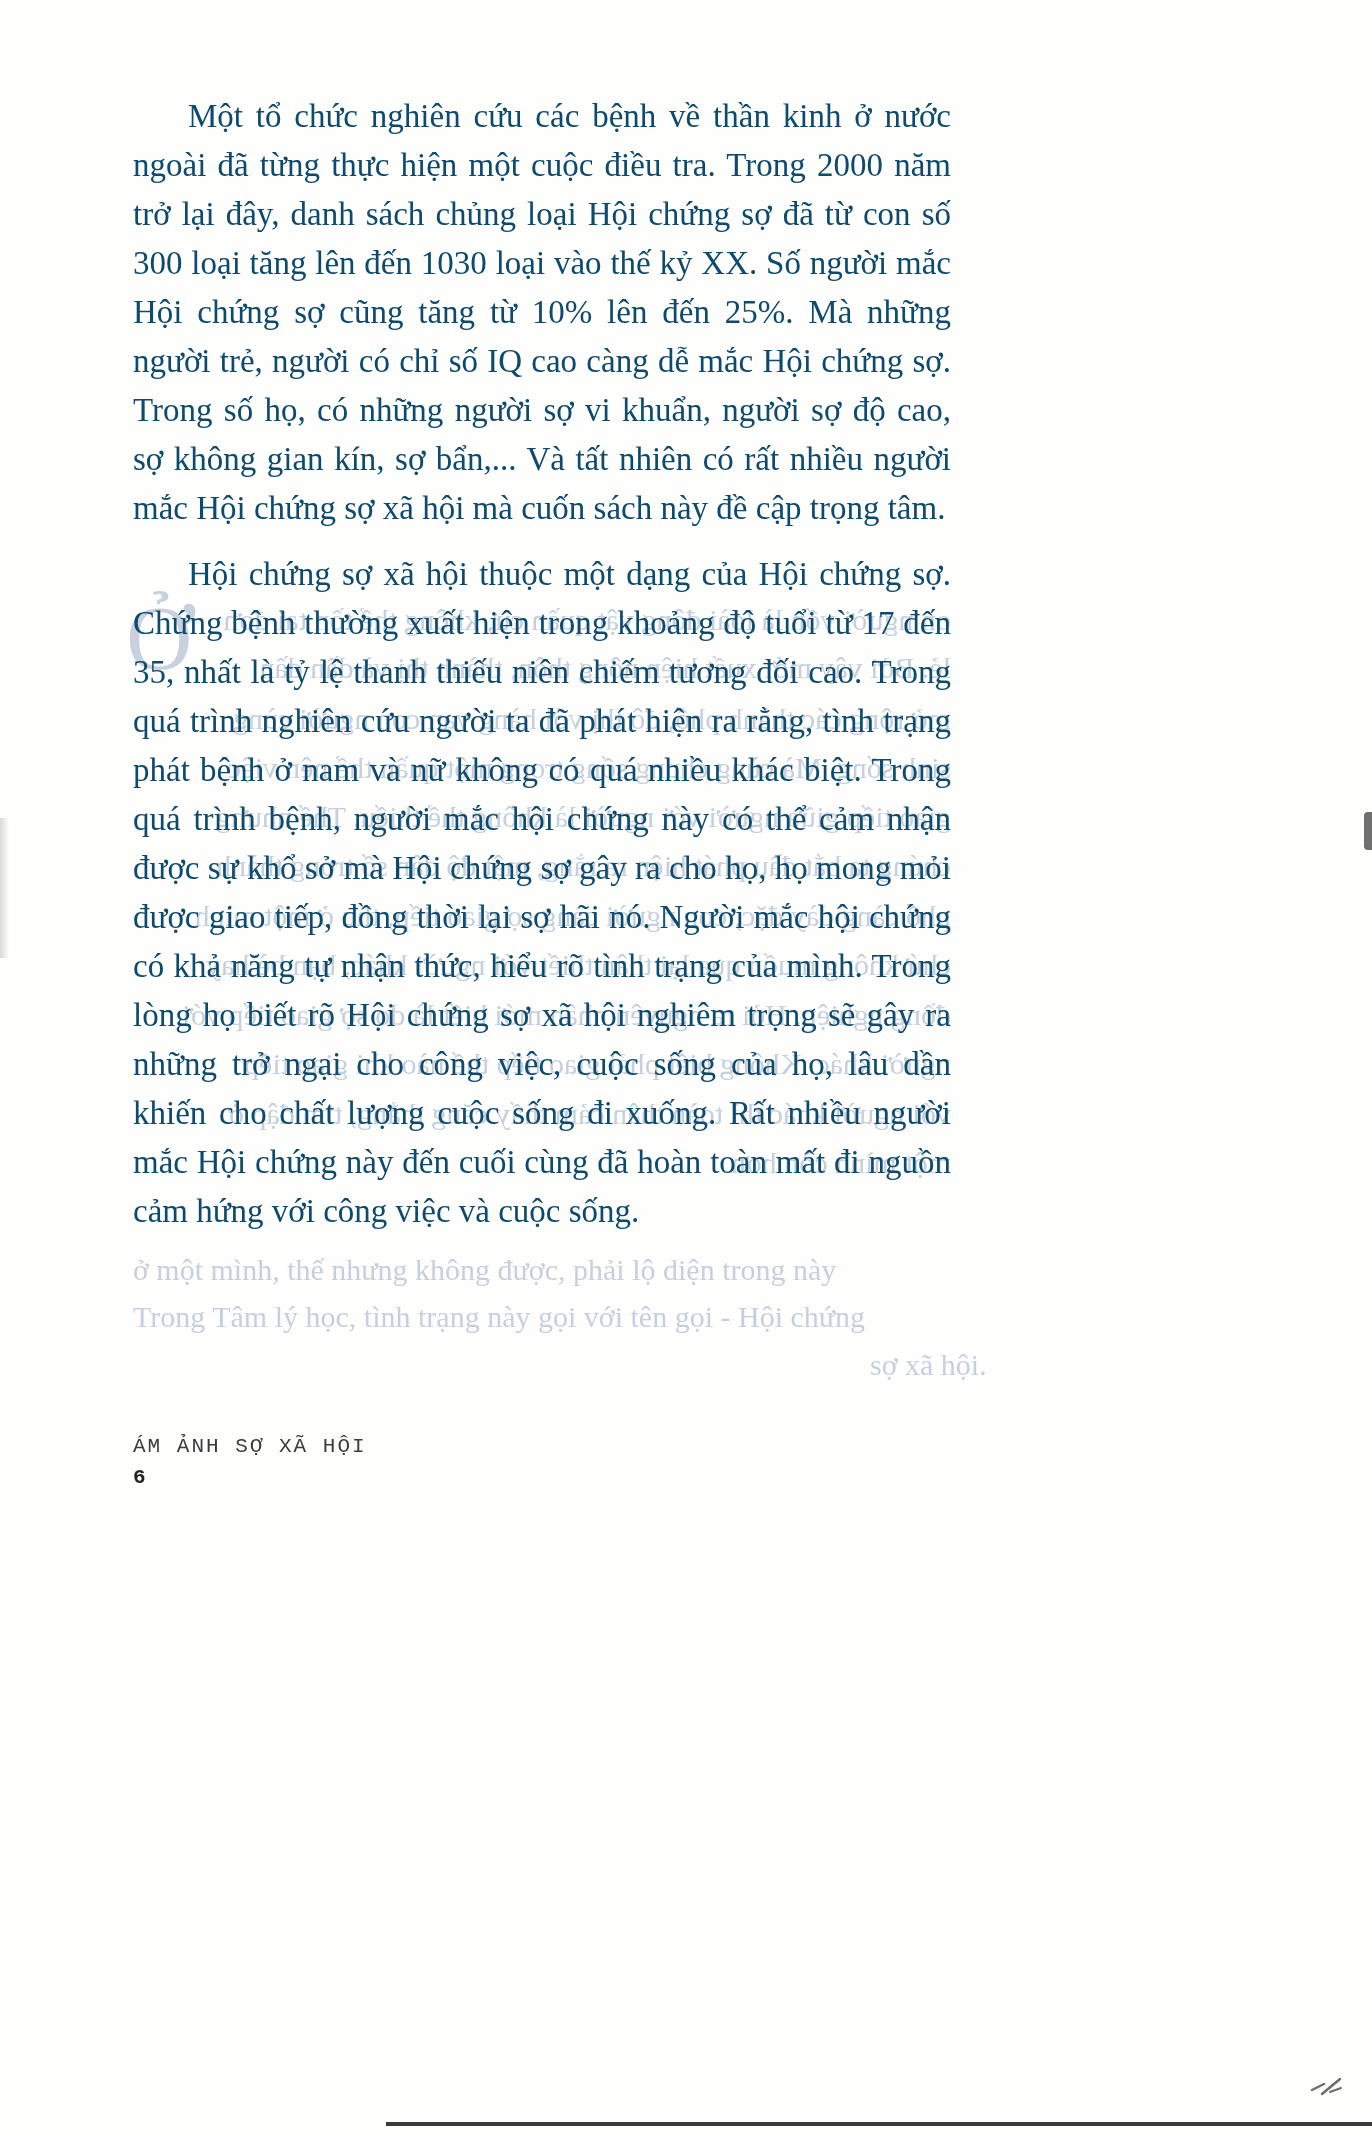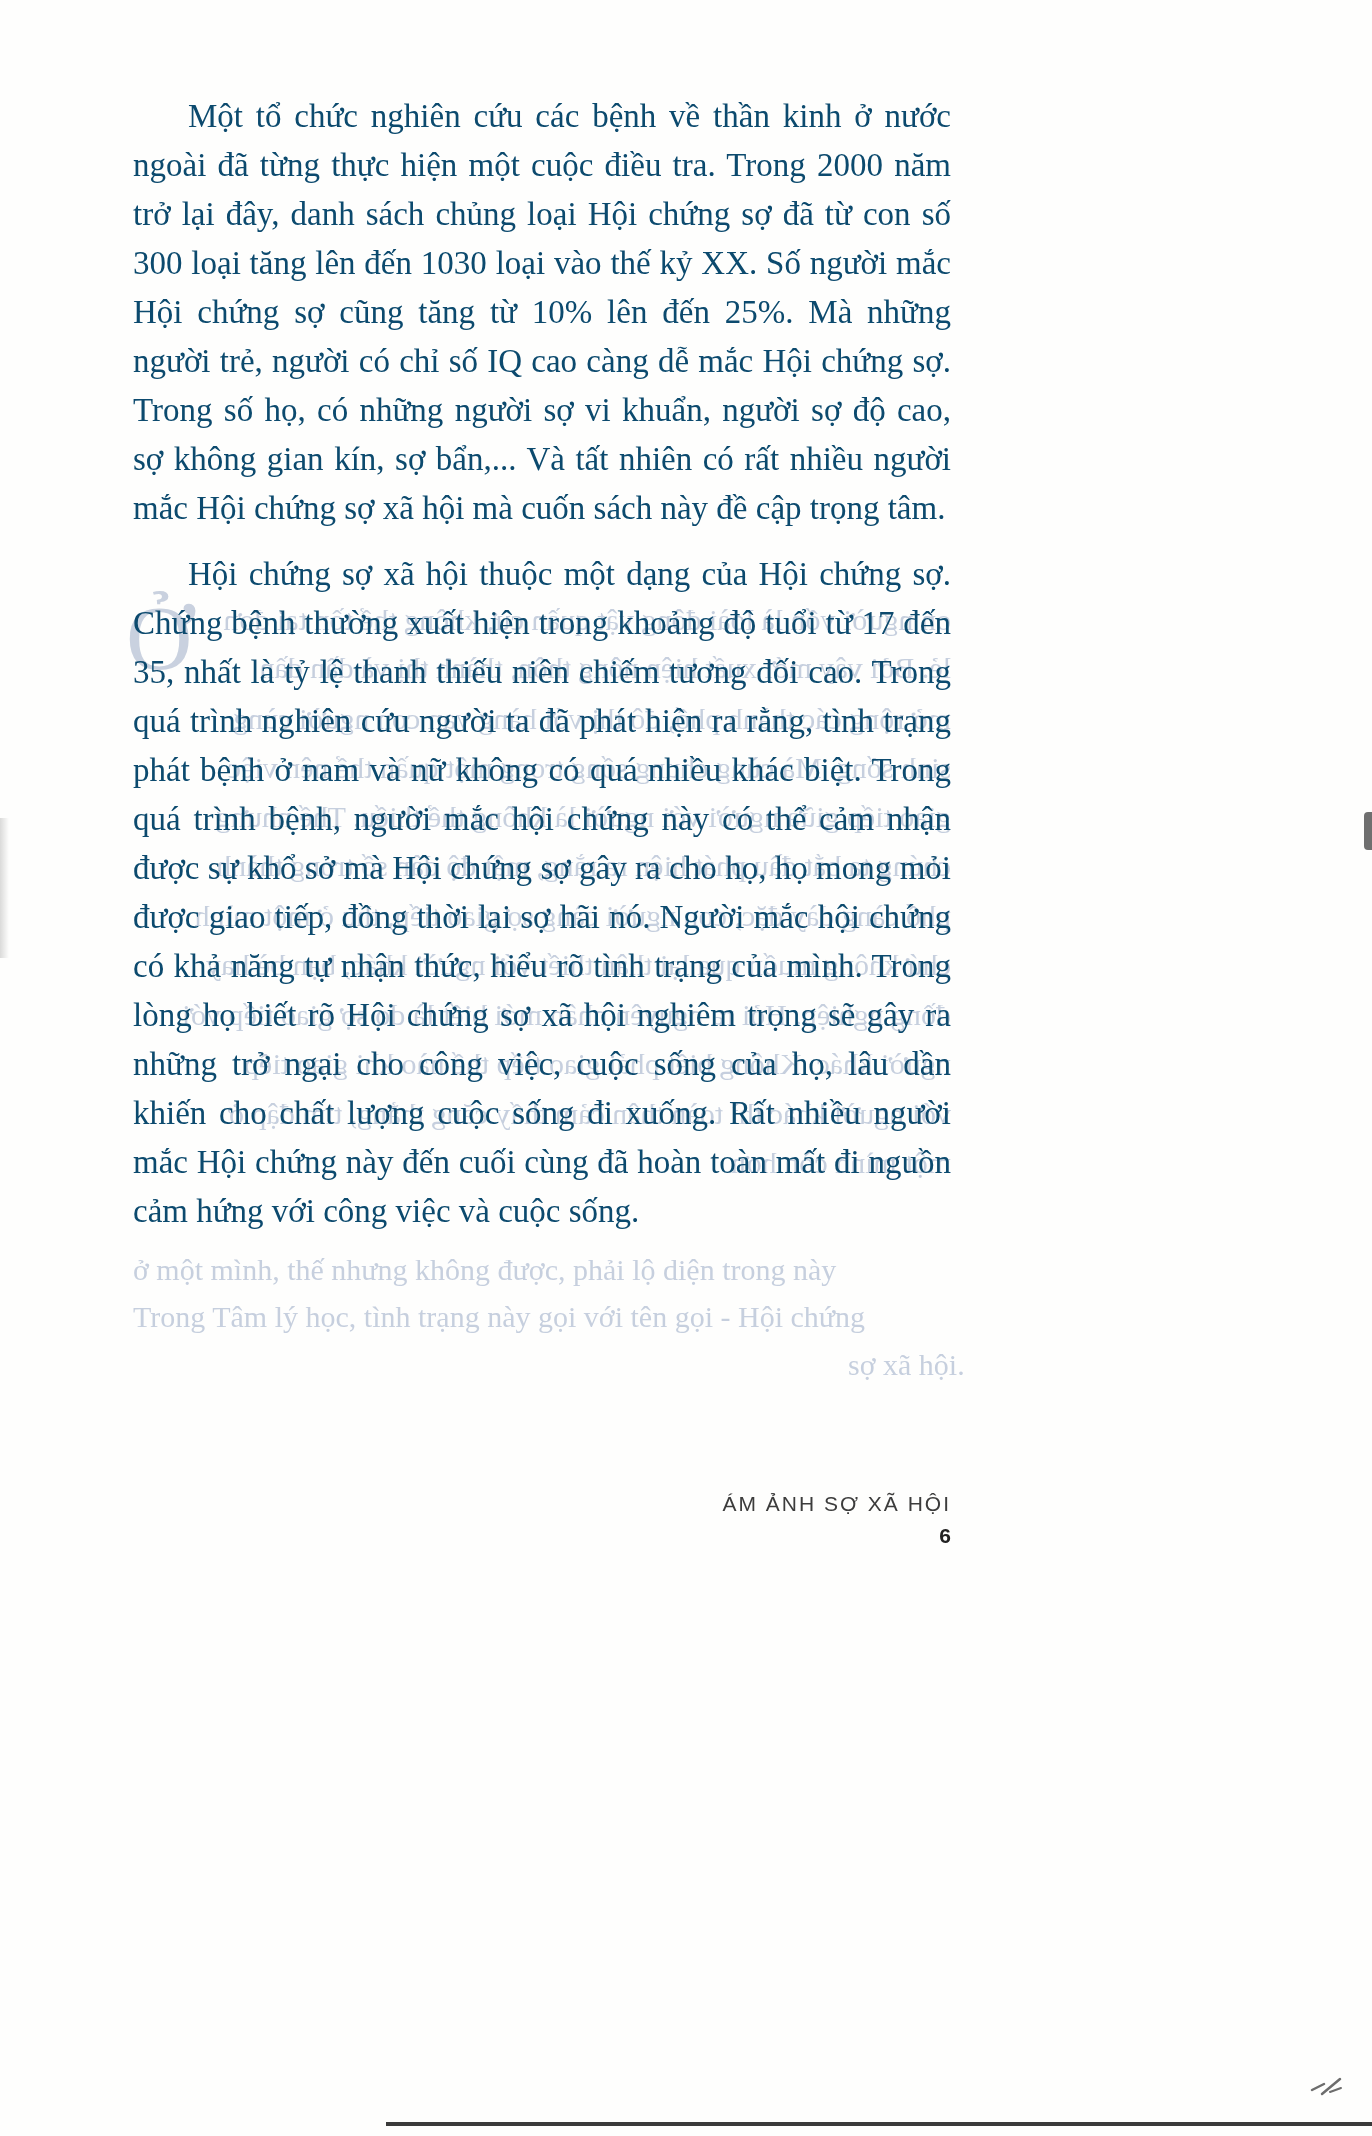"sợ xã hội." div.bleed-line { left: 848px -> 870px }
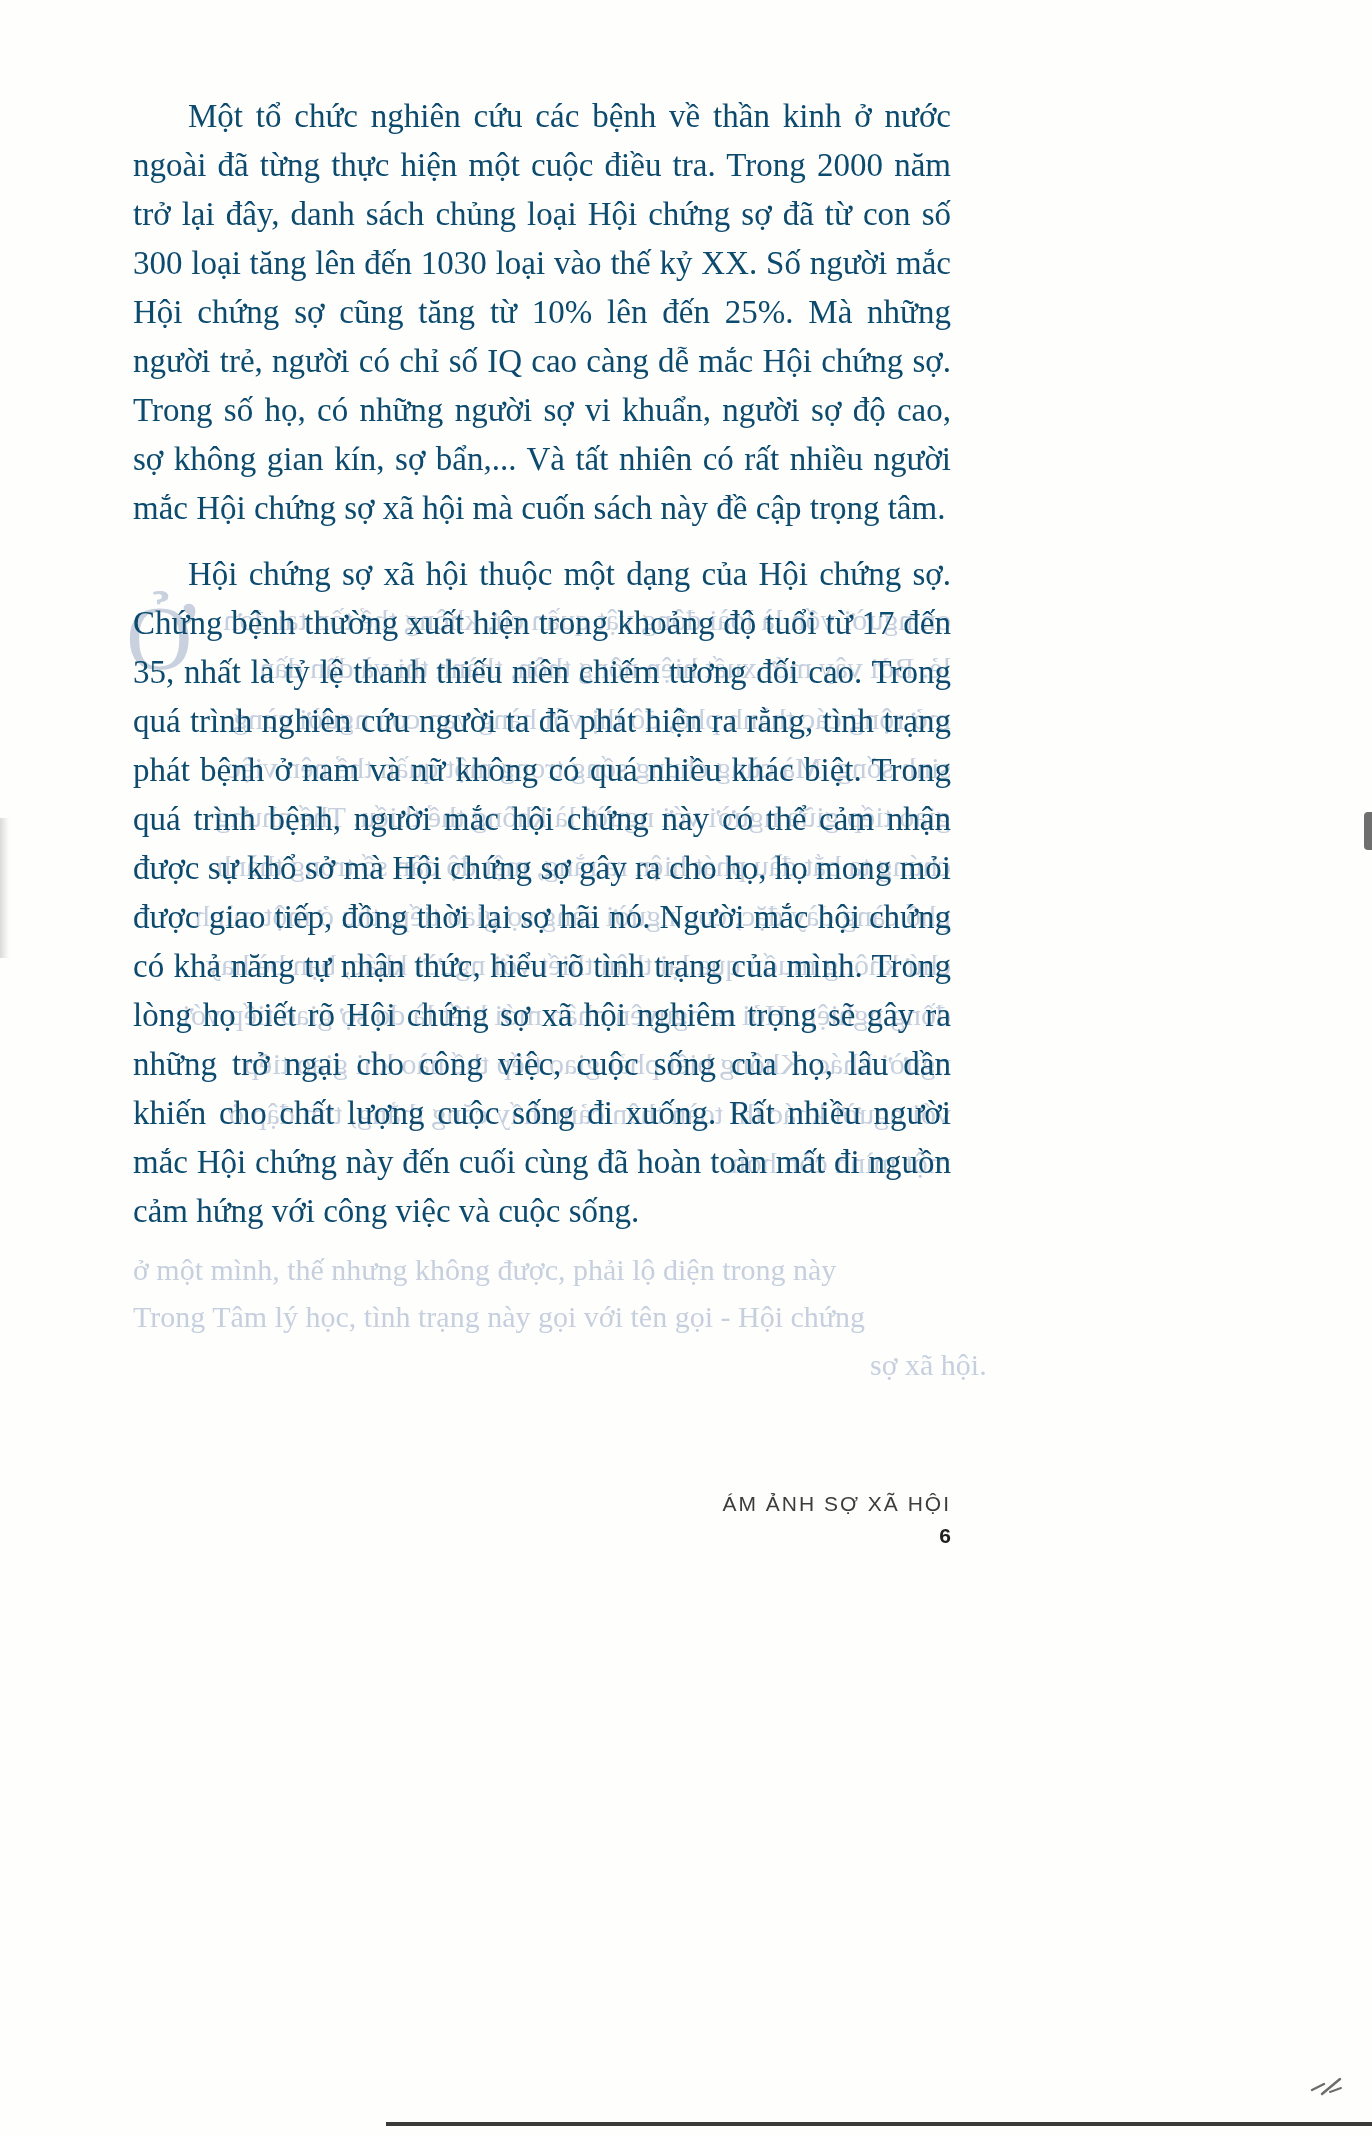"ÁM ẢNH SỢ XÃ HỘI" .footer { font-family: Liberation Sans, sans-serif -> Liberation Mono, monospace; text-align: right -> left; top: 1492px -> 1435px }
